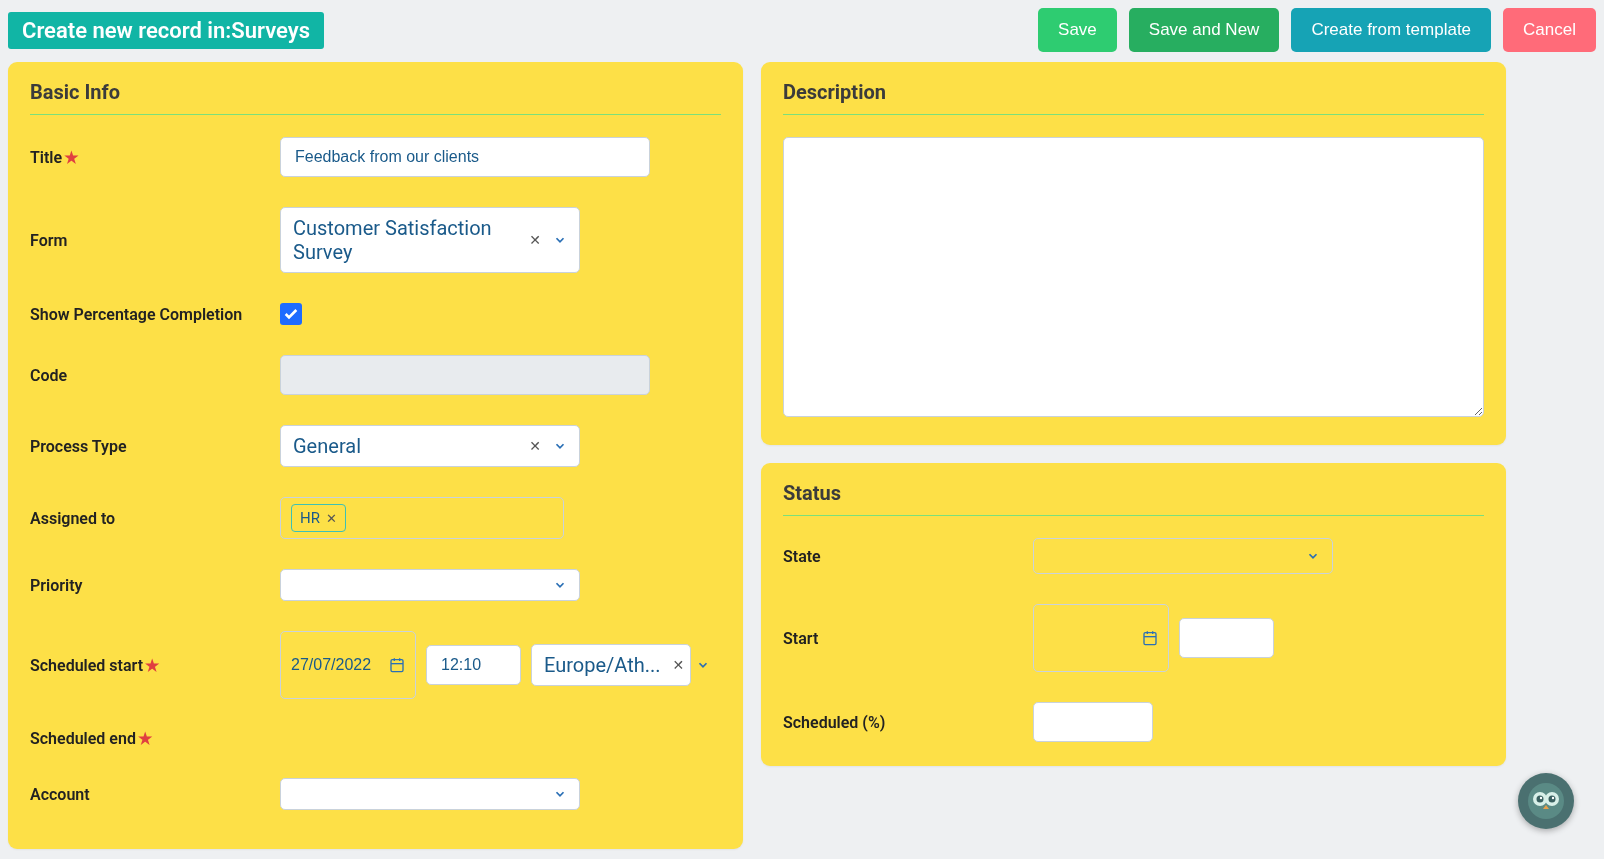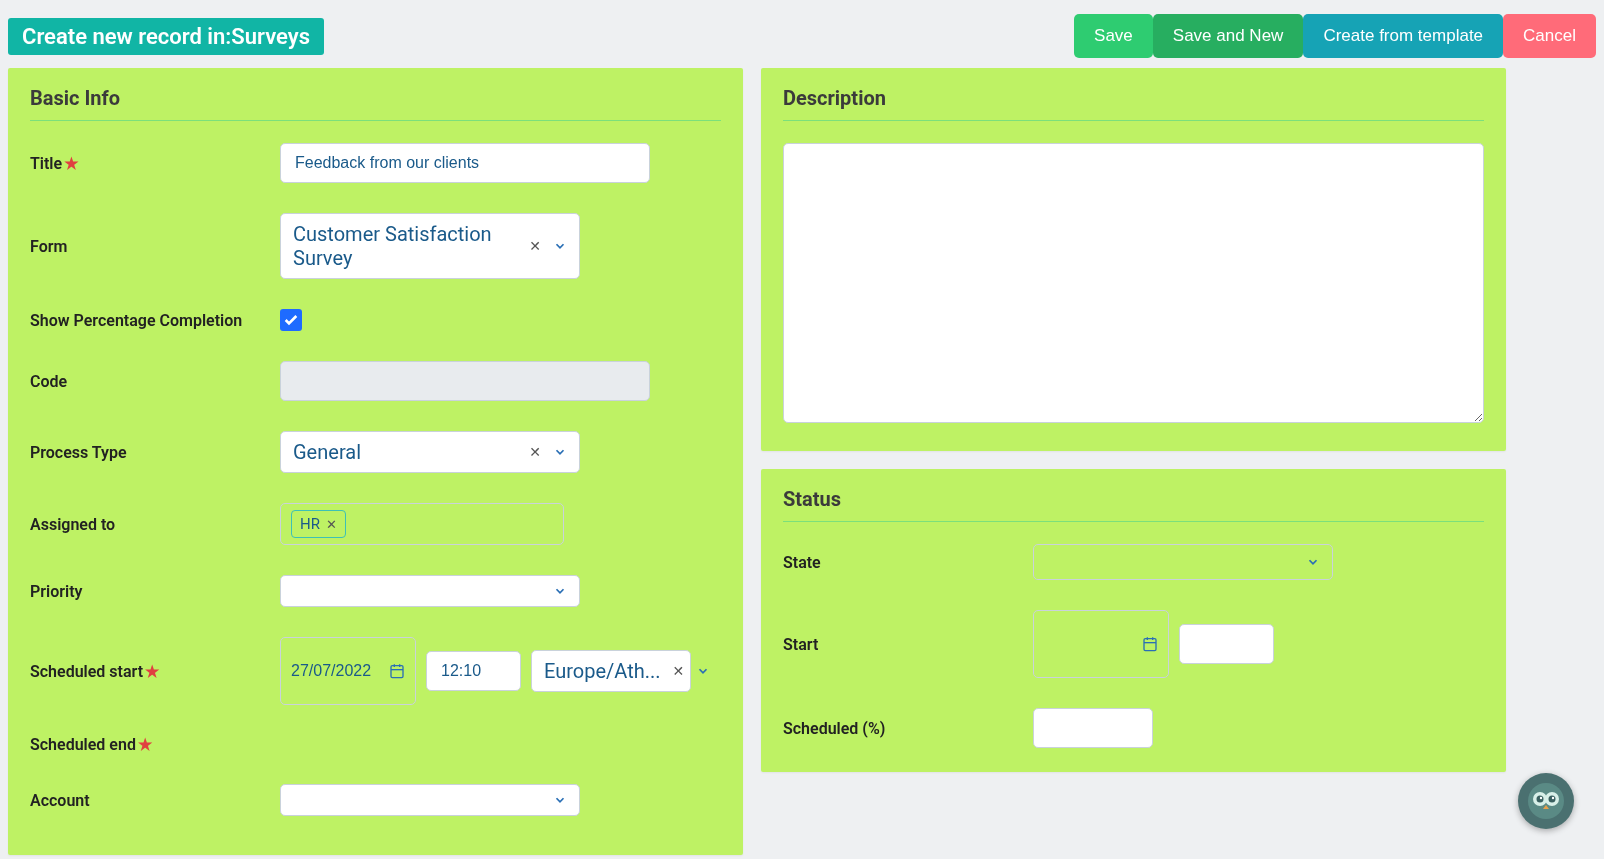"Create new record in:Surveys" .topbar { margin-top: 6px -> none }
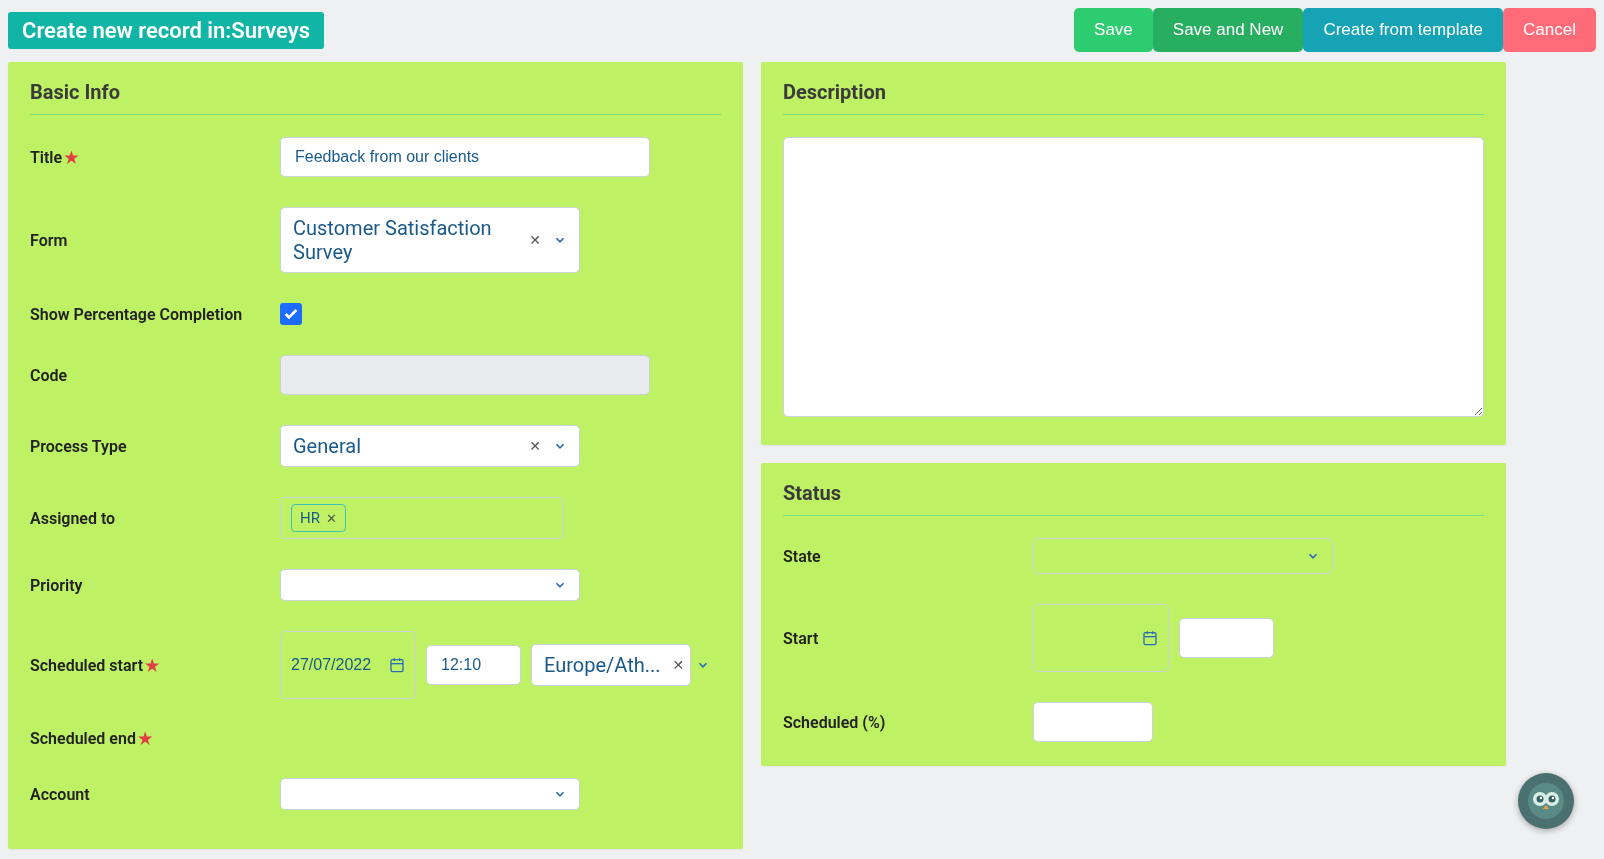"Save" .action-buttons { gap: 0 -> 12px }
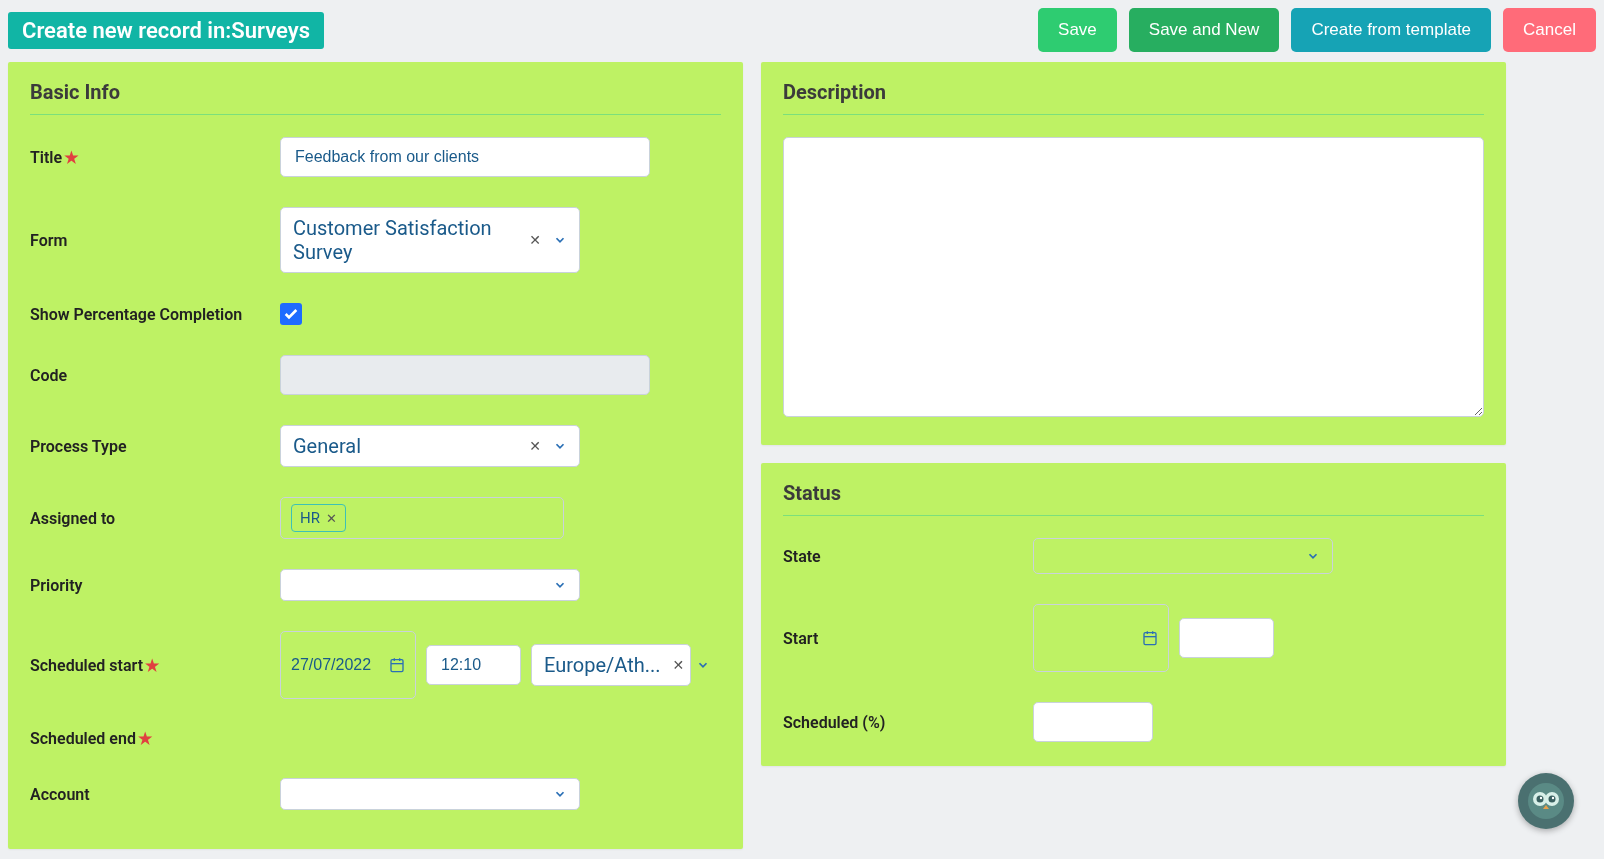"Basic Info" .panel { background: #bef264 -> #fde047; border-radius: 2px -> 9px }
